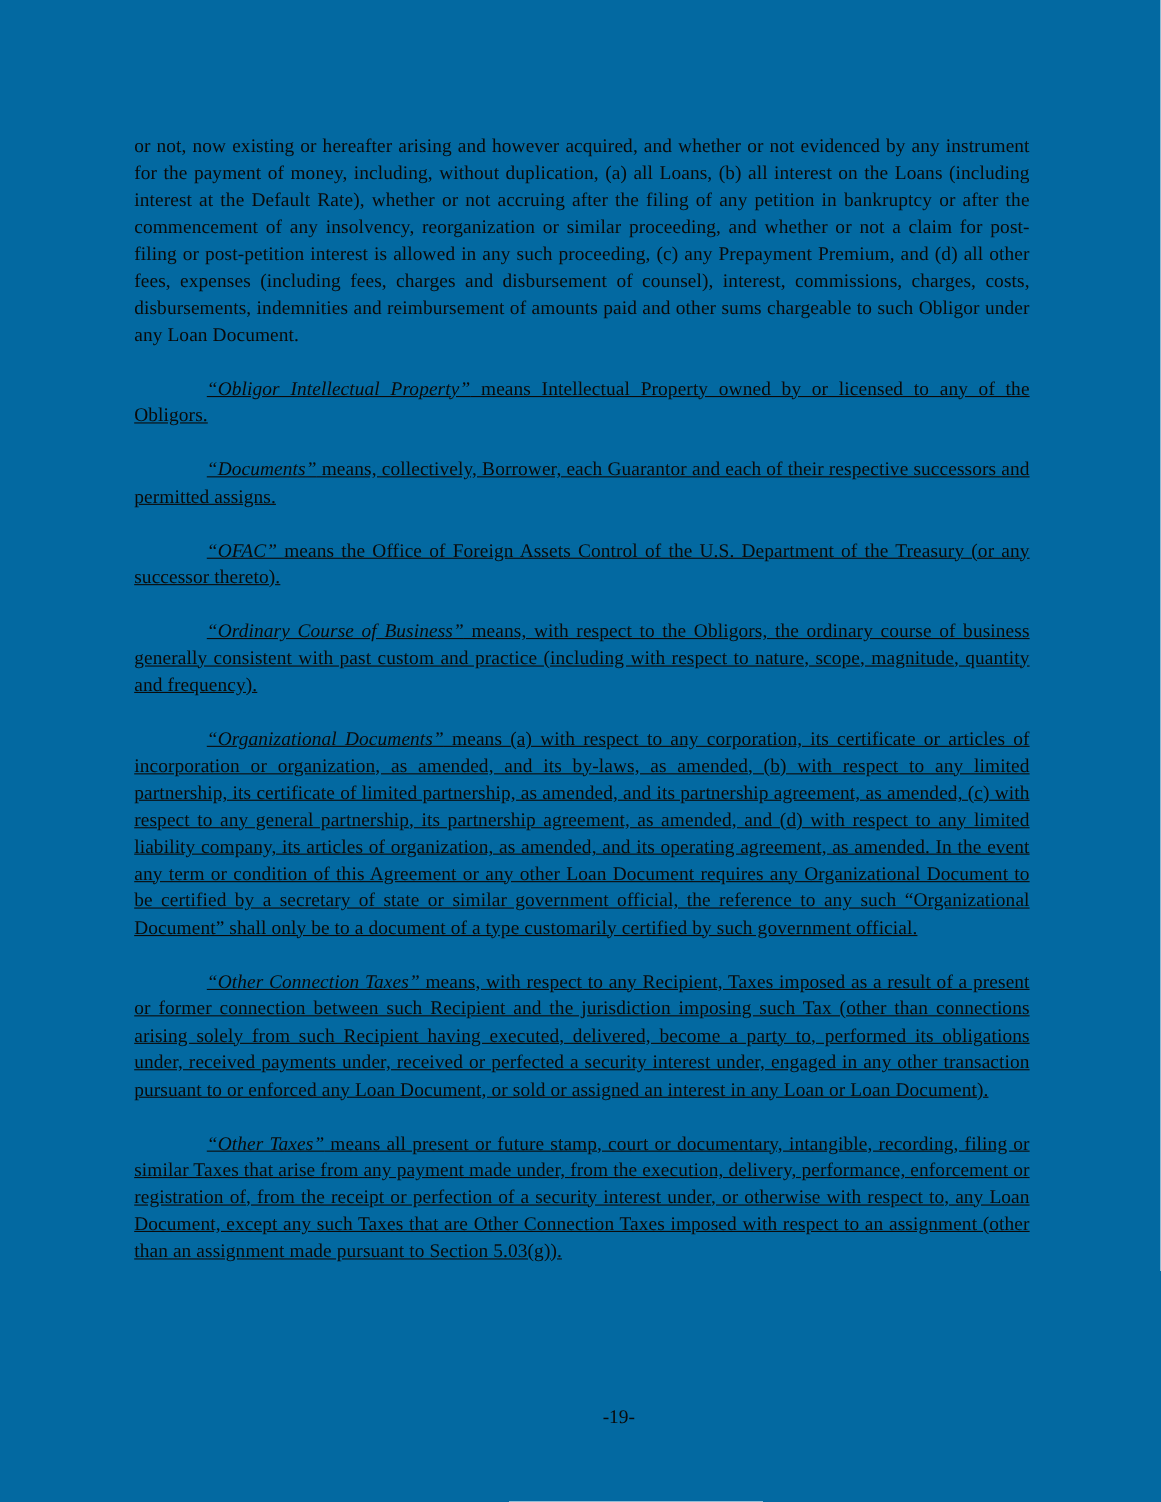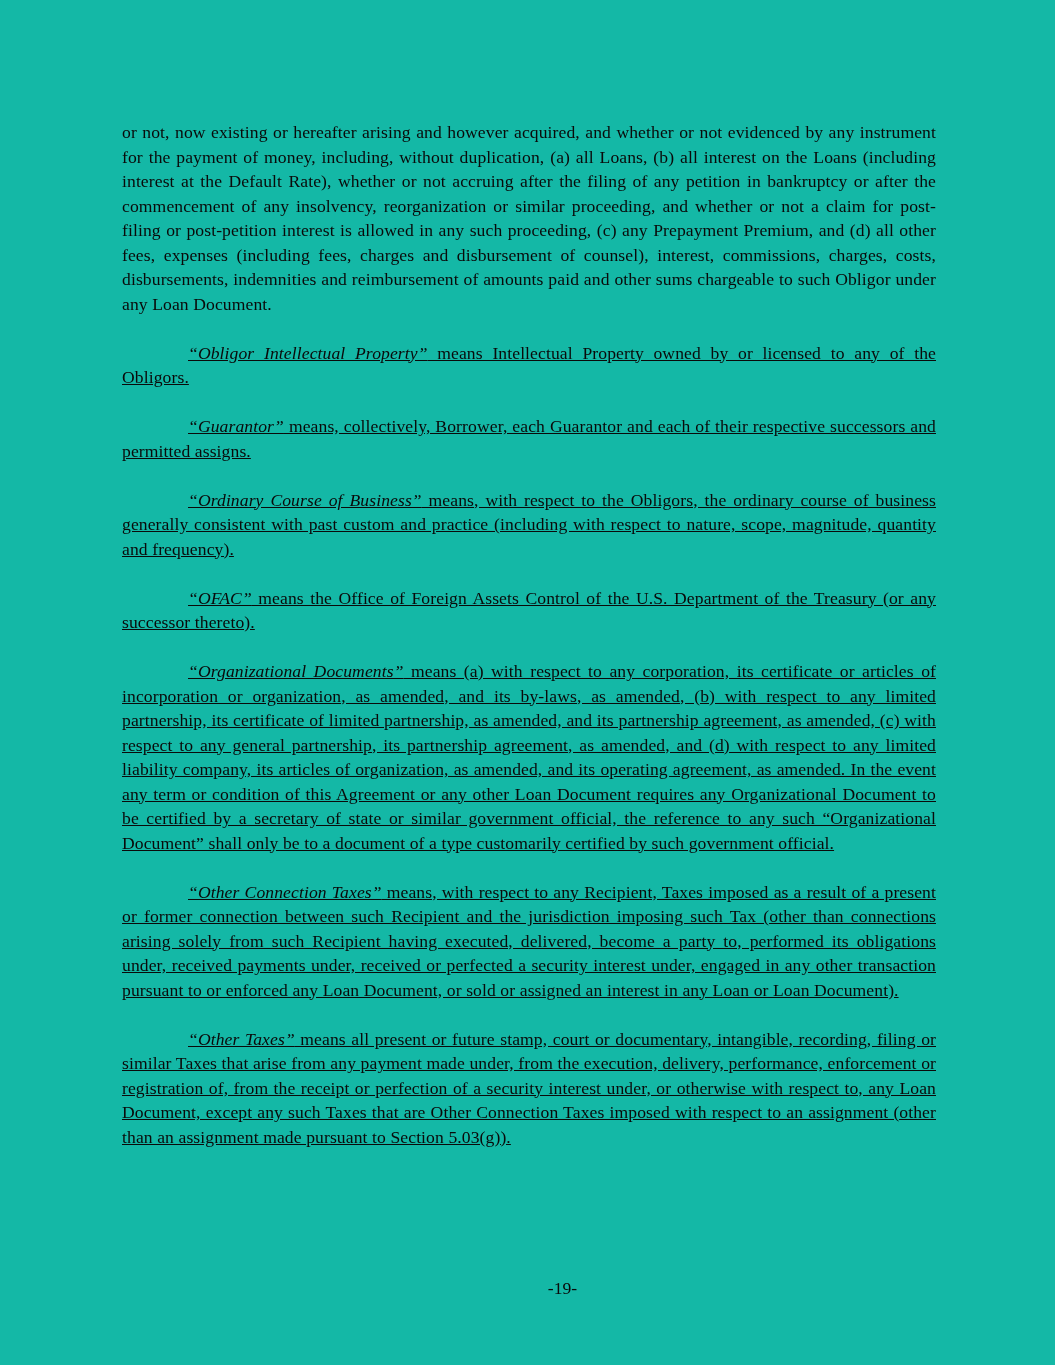"or not, now existing or" .page { background: #14b8a6 -> #0369a1 }
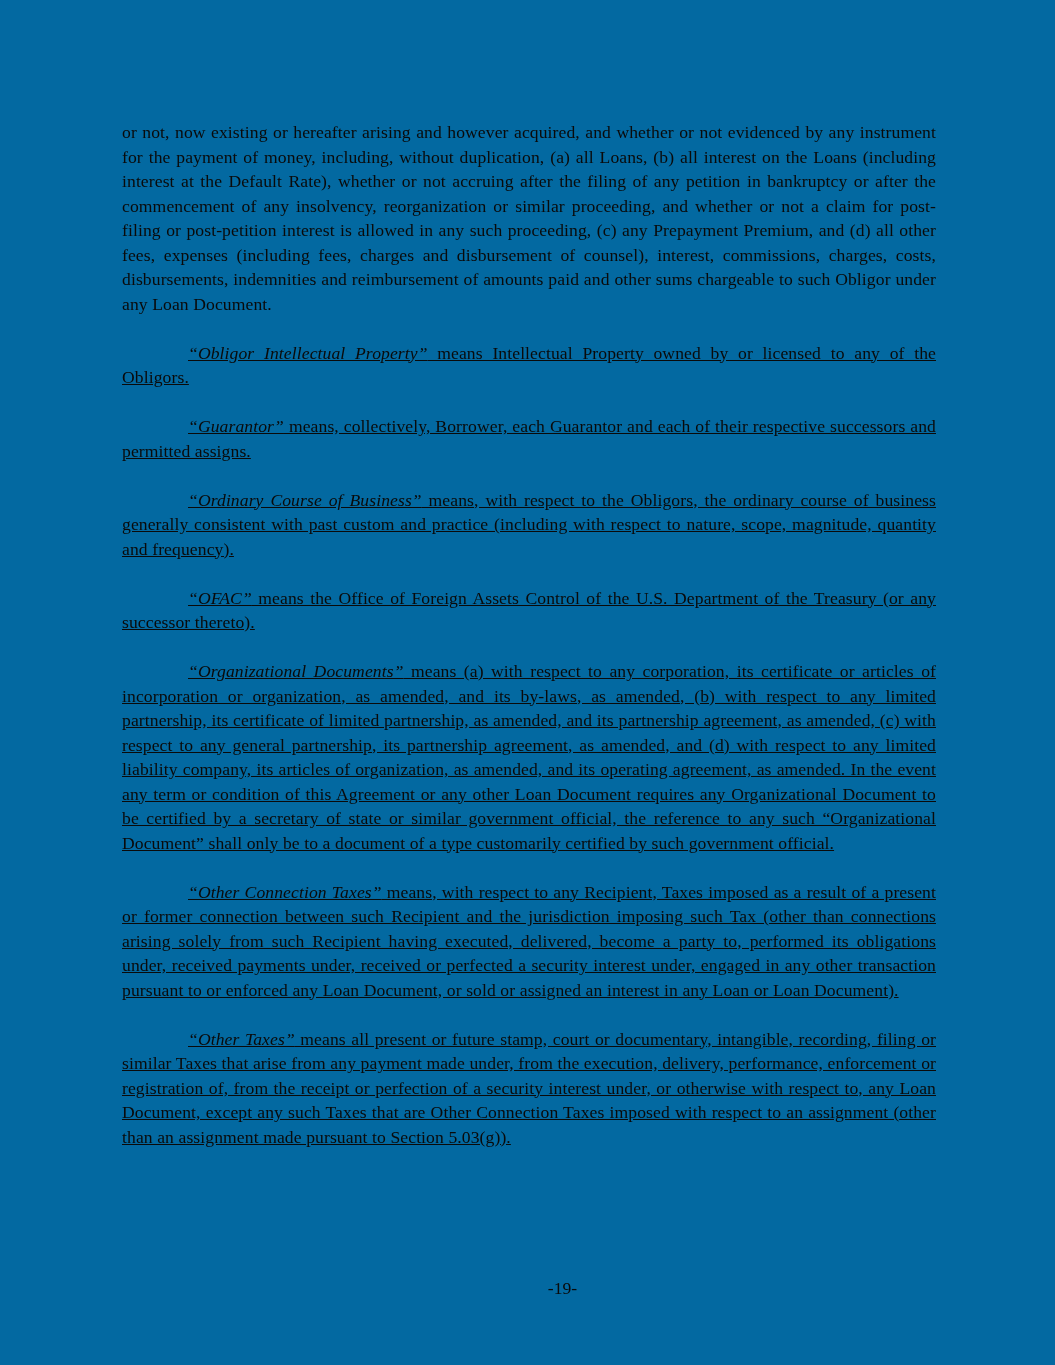"“Guarantor”" span.term { text: Guarantor -> Documents }
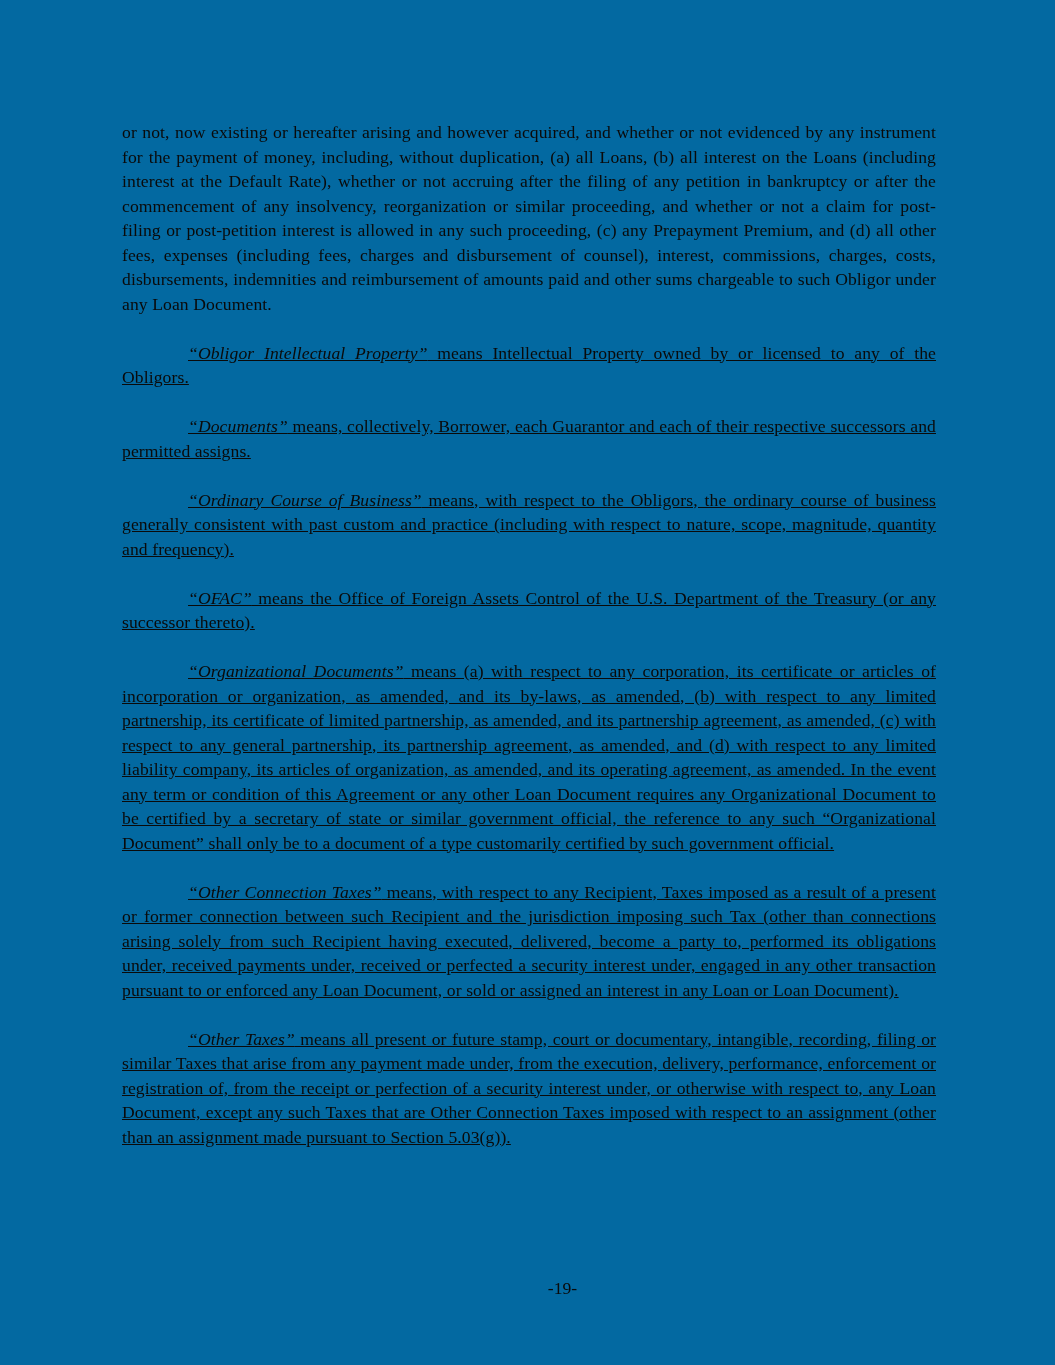"“Ordinary Course of Business” means," p.para { order: before "“OFAC” means the Office of" -> after "“OFAC” means the Office of" }
